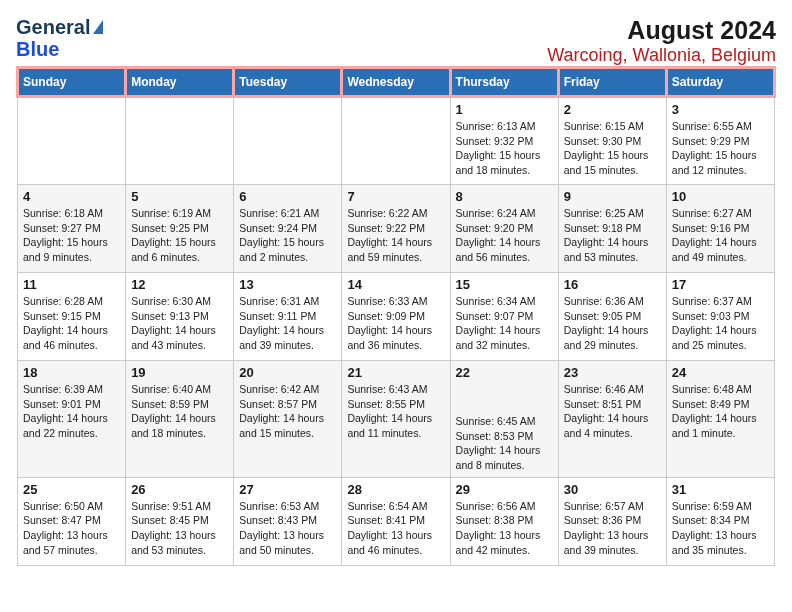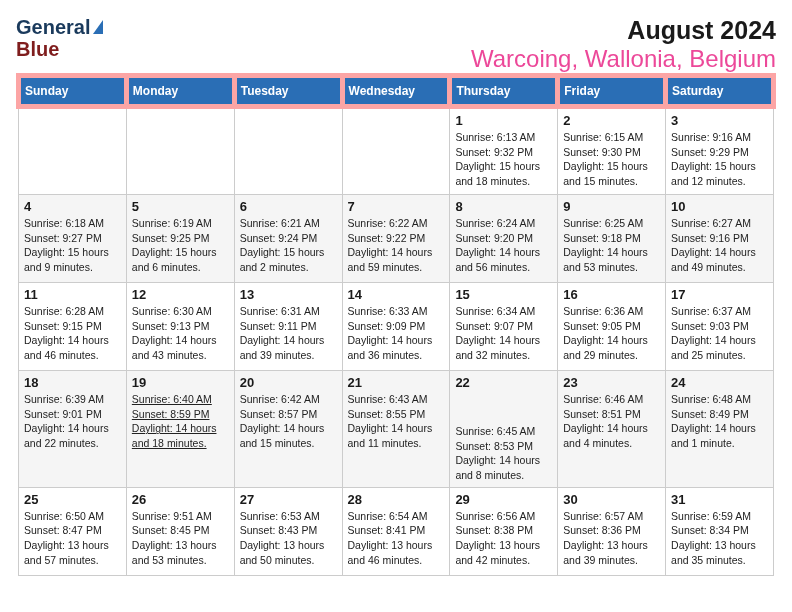"Blue" .logo-blue { color: #7f1d1d -> #1d4ed8 }
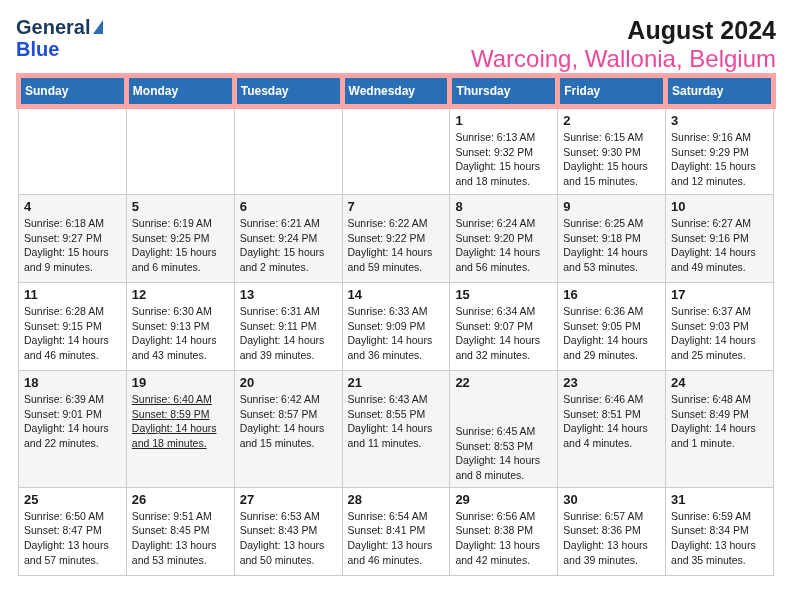"Warcoing, Wallonia, Belgium" .subtitle { color: #ec4899 -> #b91c1c; font-size: 24px -> 18px }
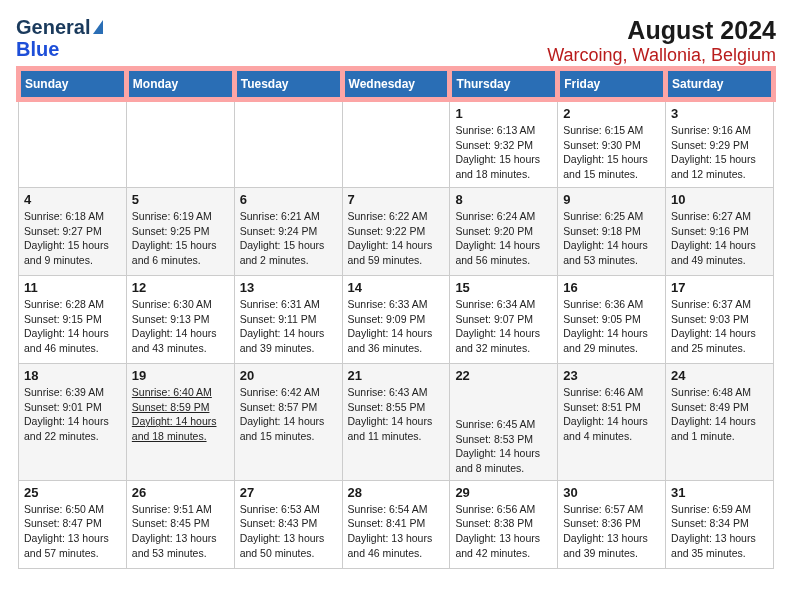"Sunday" thead tr th { border: 5px solid #fca5a5 -> 3px solid #fca5a5 }
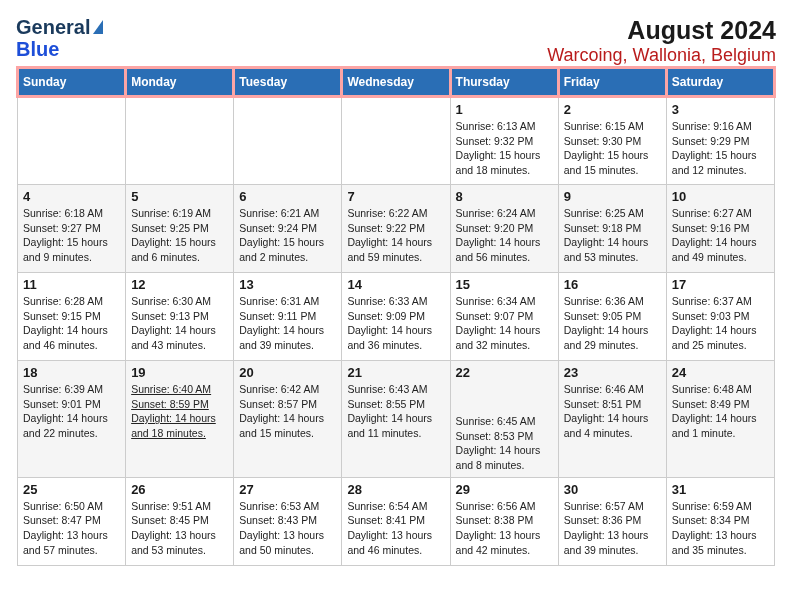"Sunrise: 9:16 AM" div.day-info { text: 9:16 -> 6:55 }
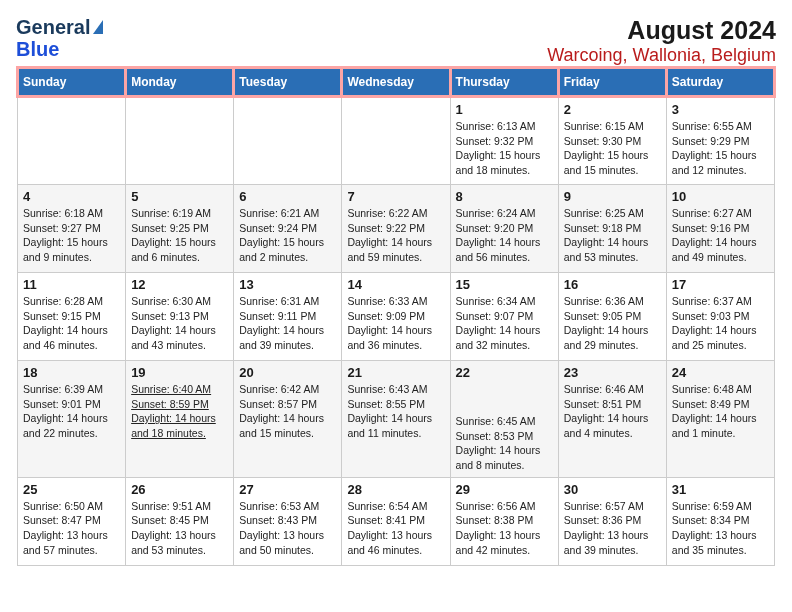"Sunrise: 6:40 AM" div.day-info { text-decoration: underline -> none }
